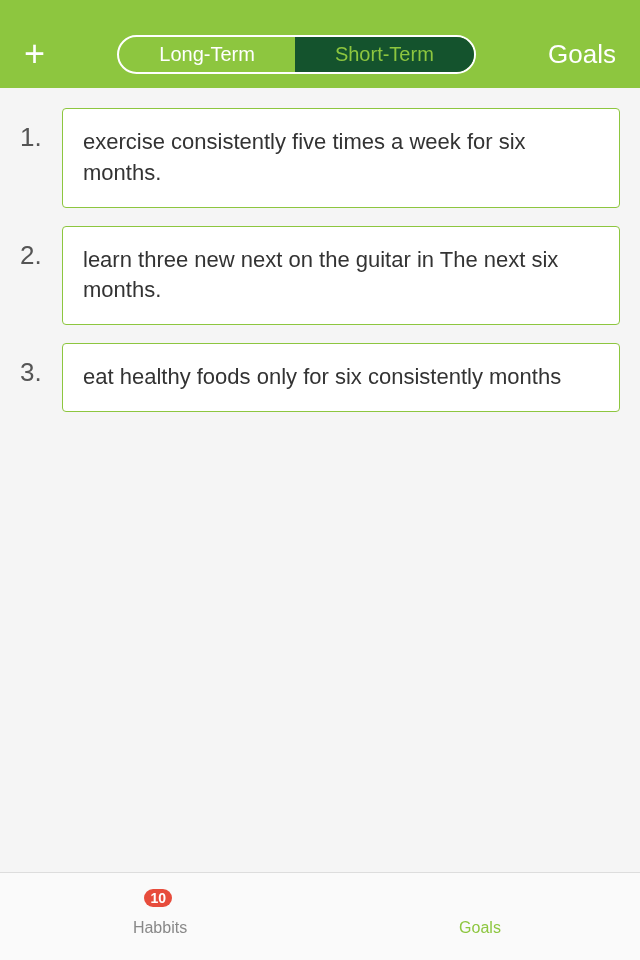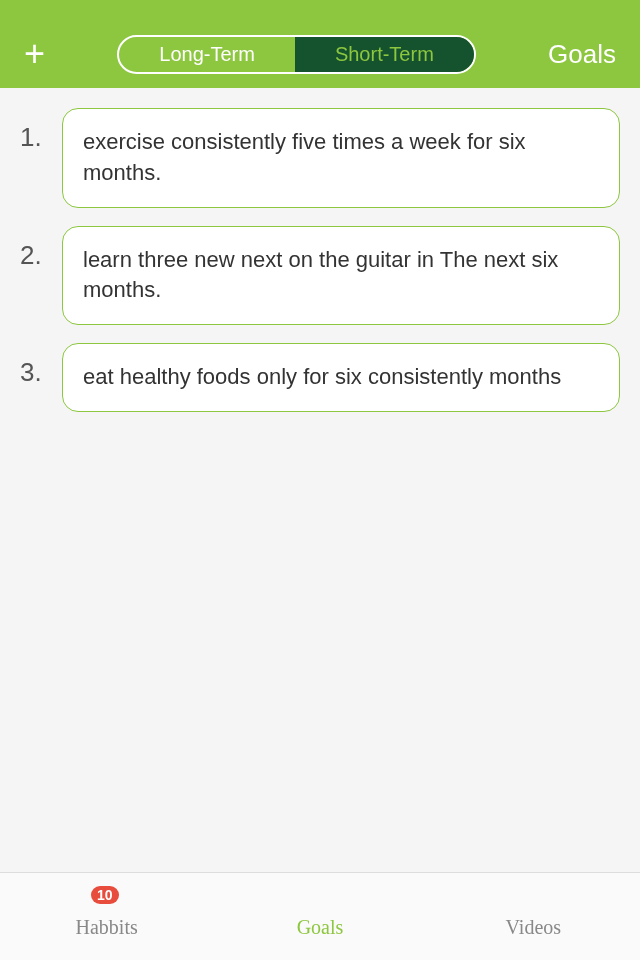"exercise consistently five times a" .goal-box { border-radius: 16px -> 4px }
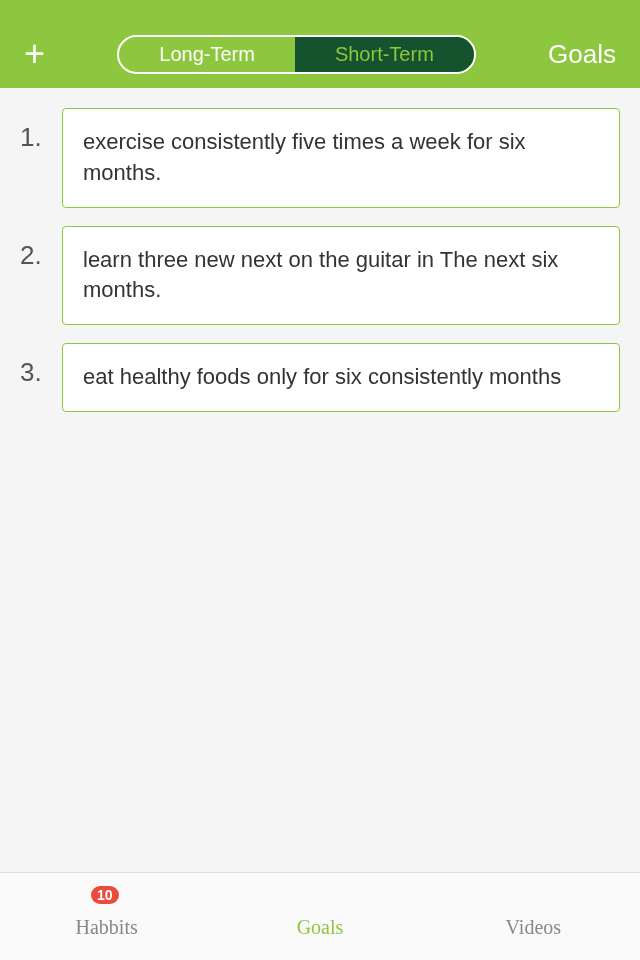"Habbits" .nav-label { font-family: Liberation Serif, serif -> none; font-size: 20px -> 16px }
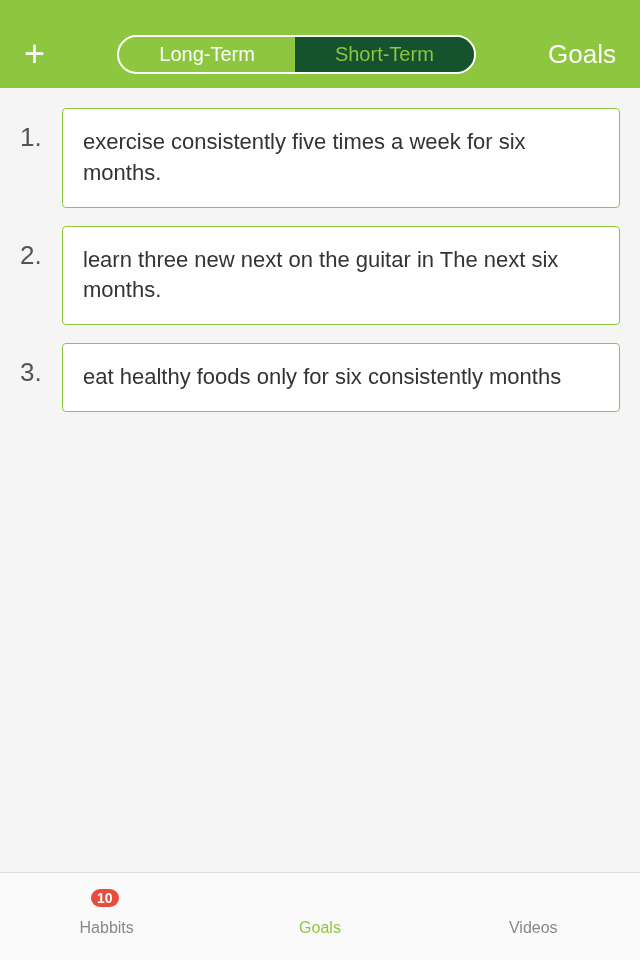"Videos" div.nav-item { html: <div> <div> <svg> <rect></rect> <polyline></polyline> </svg> </div> <span>Videos</span> </div> -> none }
